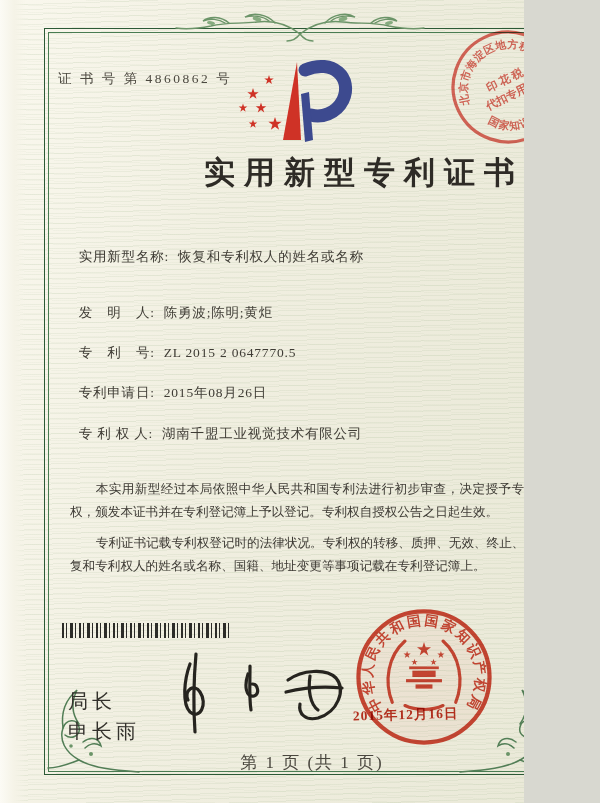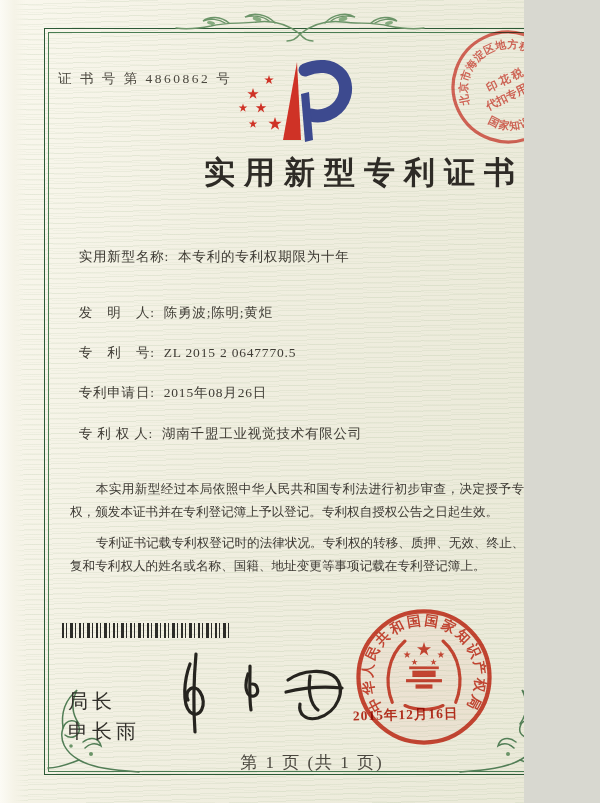"本专利的专利权期限为十年" span.val { text: 本专利的专利权期限为十年 -> 恢复和专利权人的姓名或名称 }
